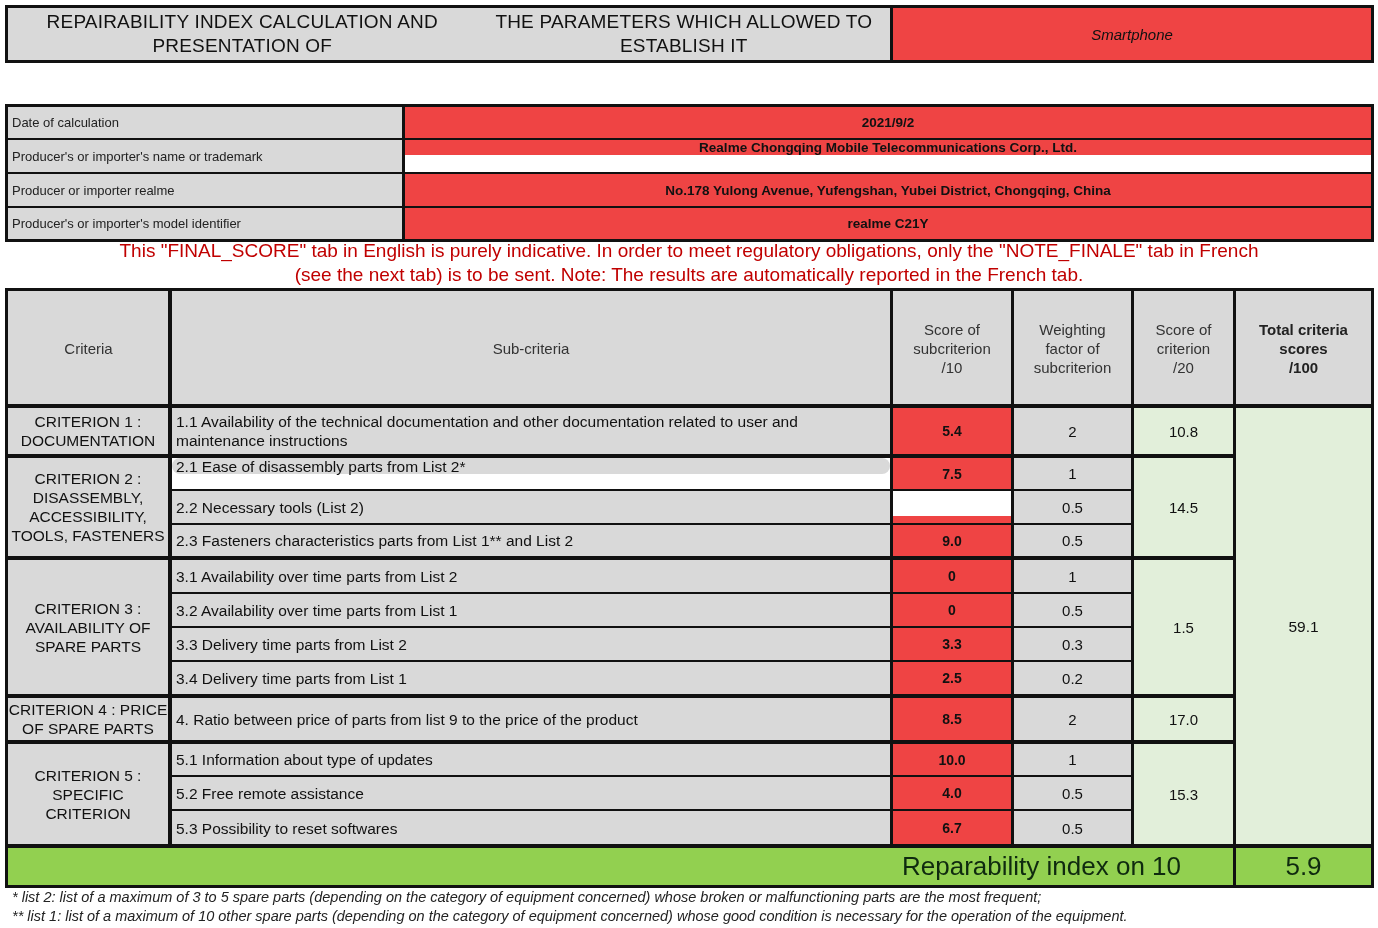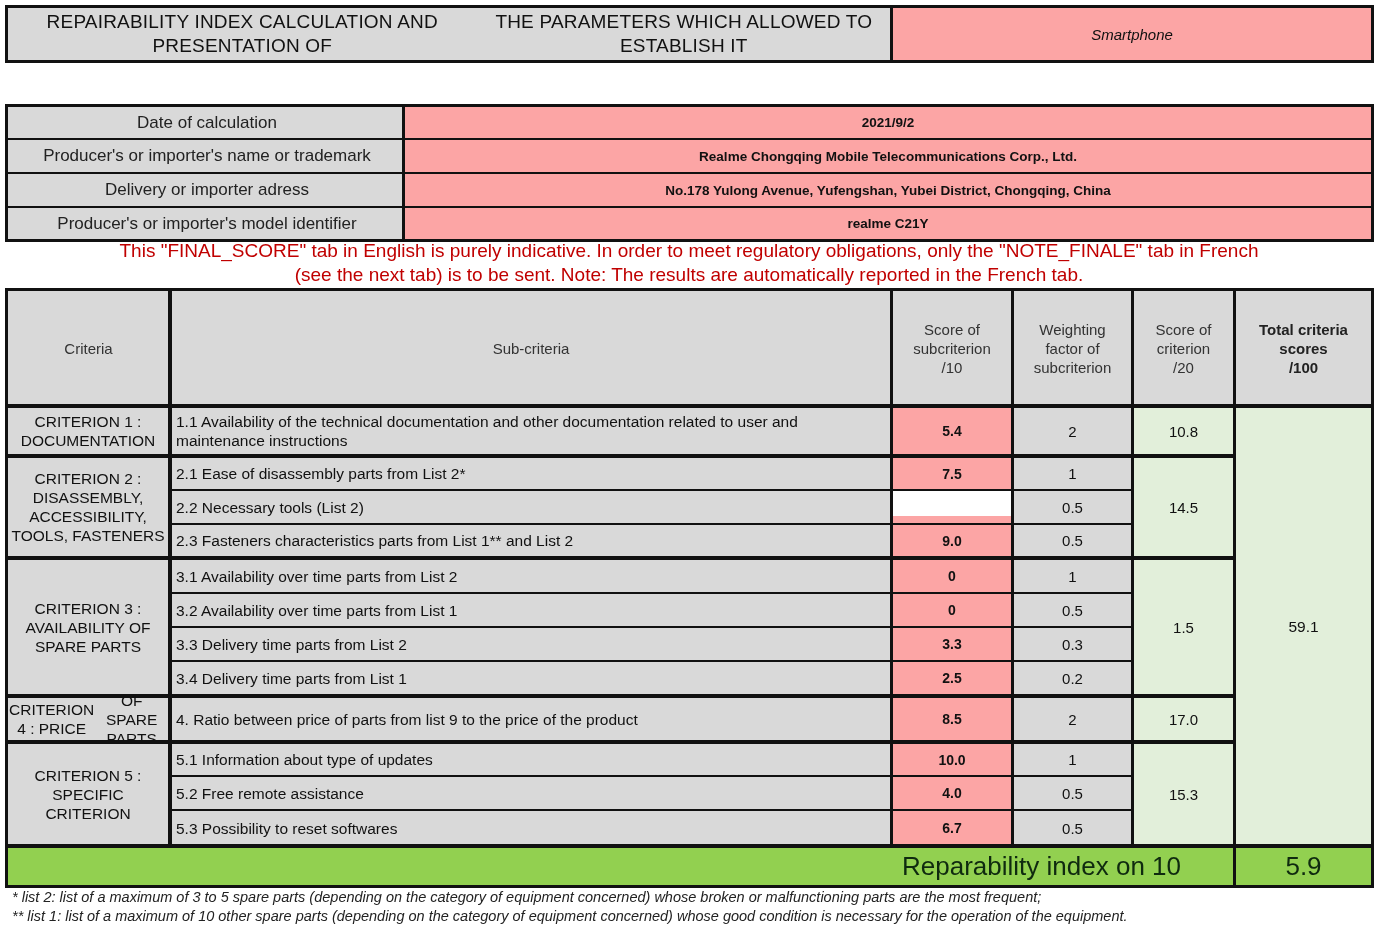"Smartphone" .white { background: #fca5a5 -> #ef4444 }
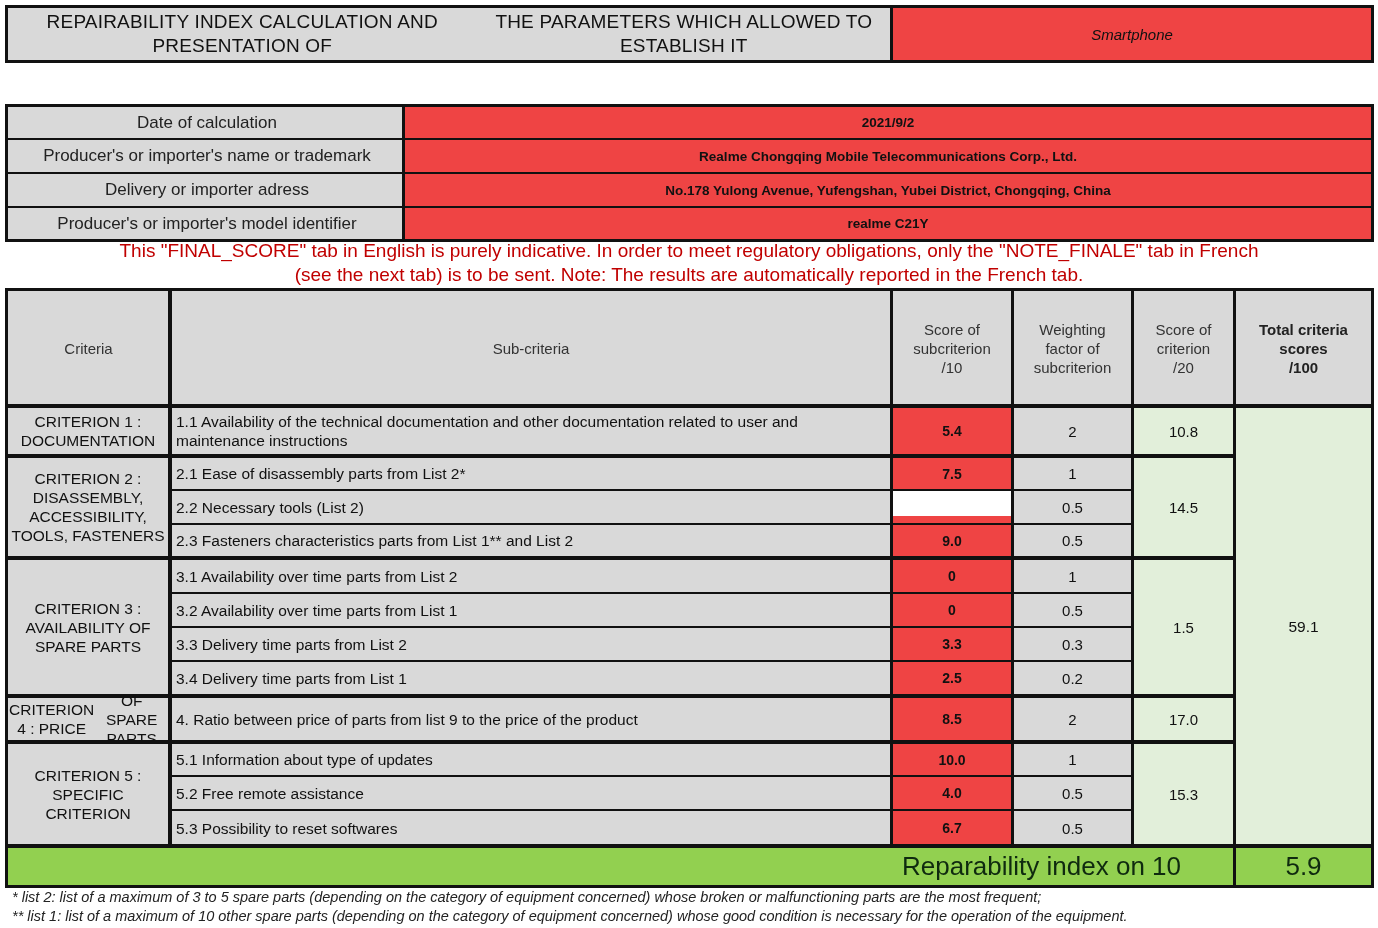"Date of calculation" .info-label { font-size: 17px -> 13px; justify-content: center -> flex-start }
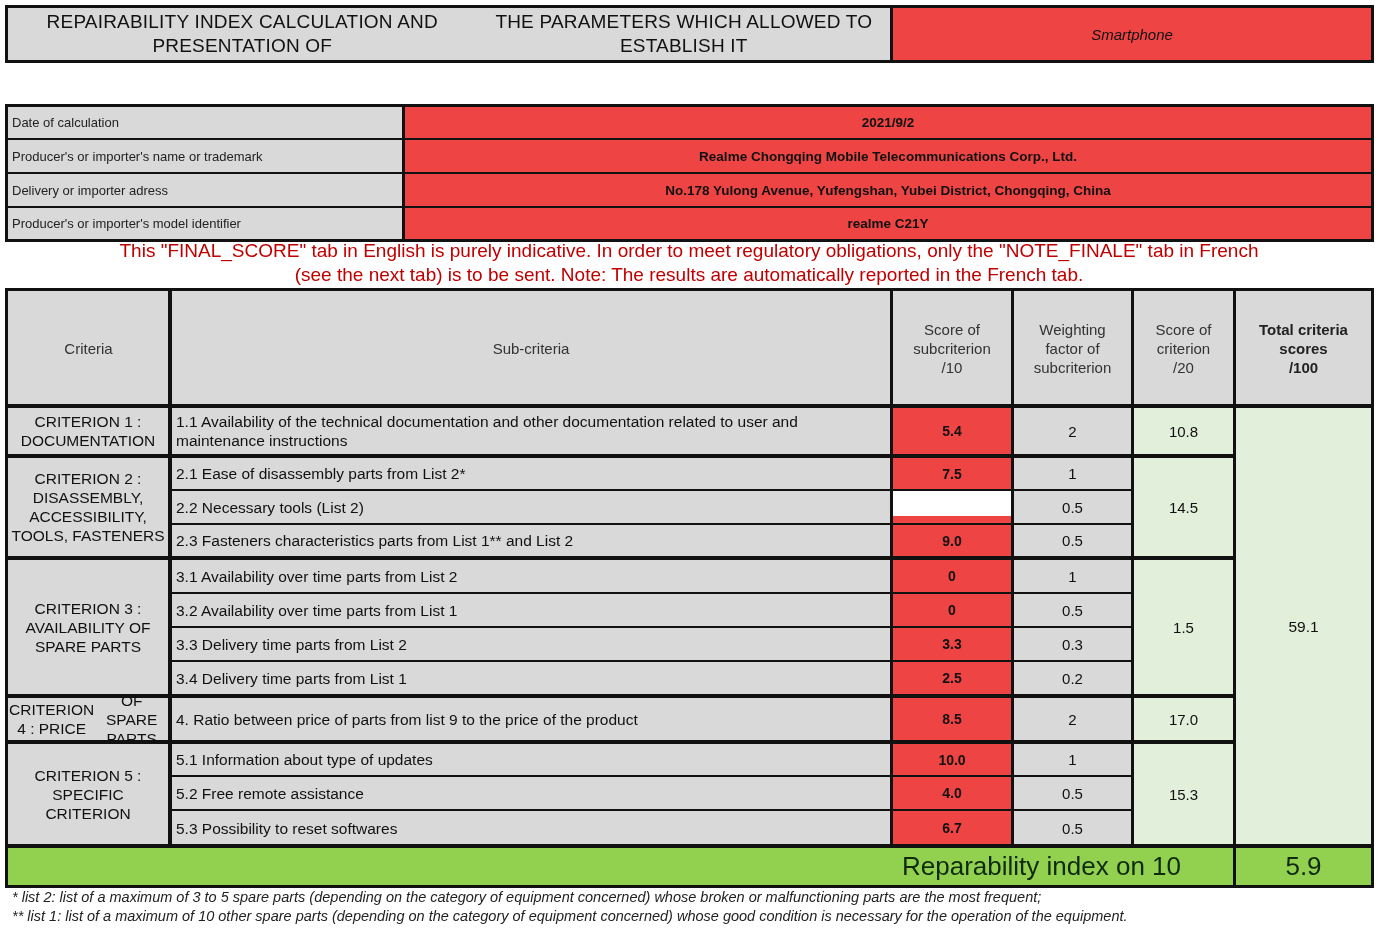"Realme Chongqing Mobile" div.cell { height: 32px -> 15px }
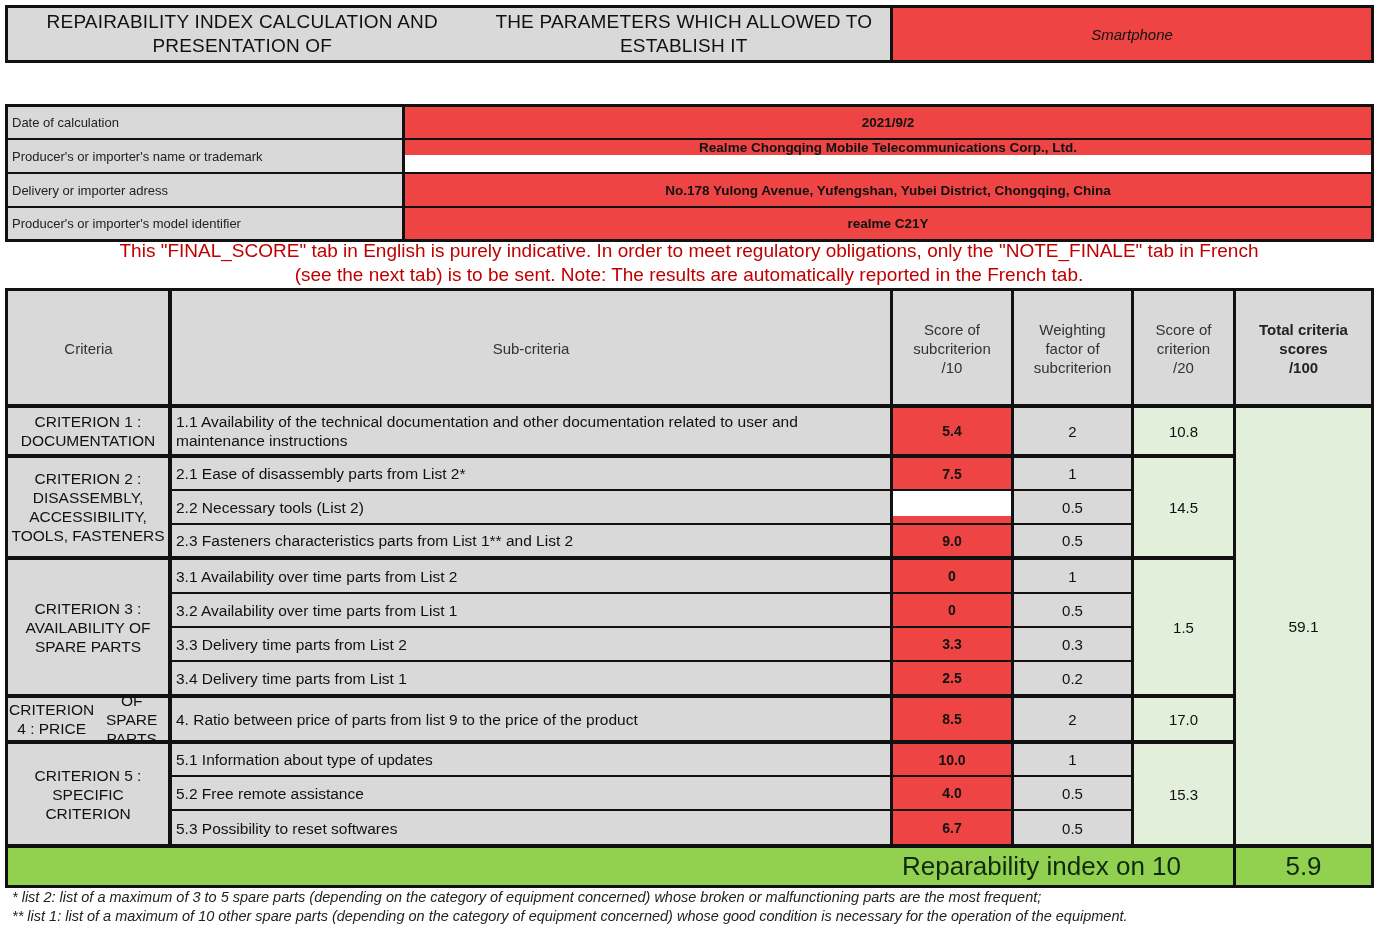"Delivery or importer adress" span { text: Delivery or importer adress -> Producer or importer realme }
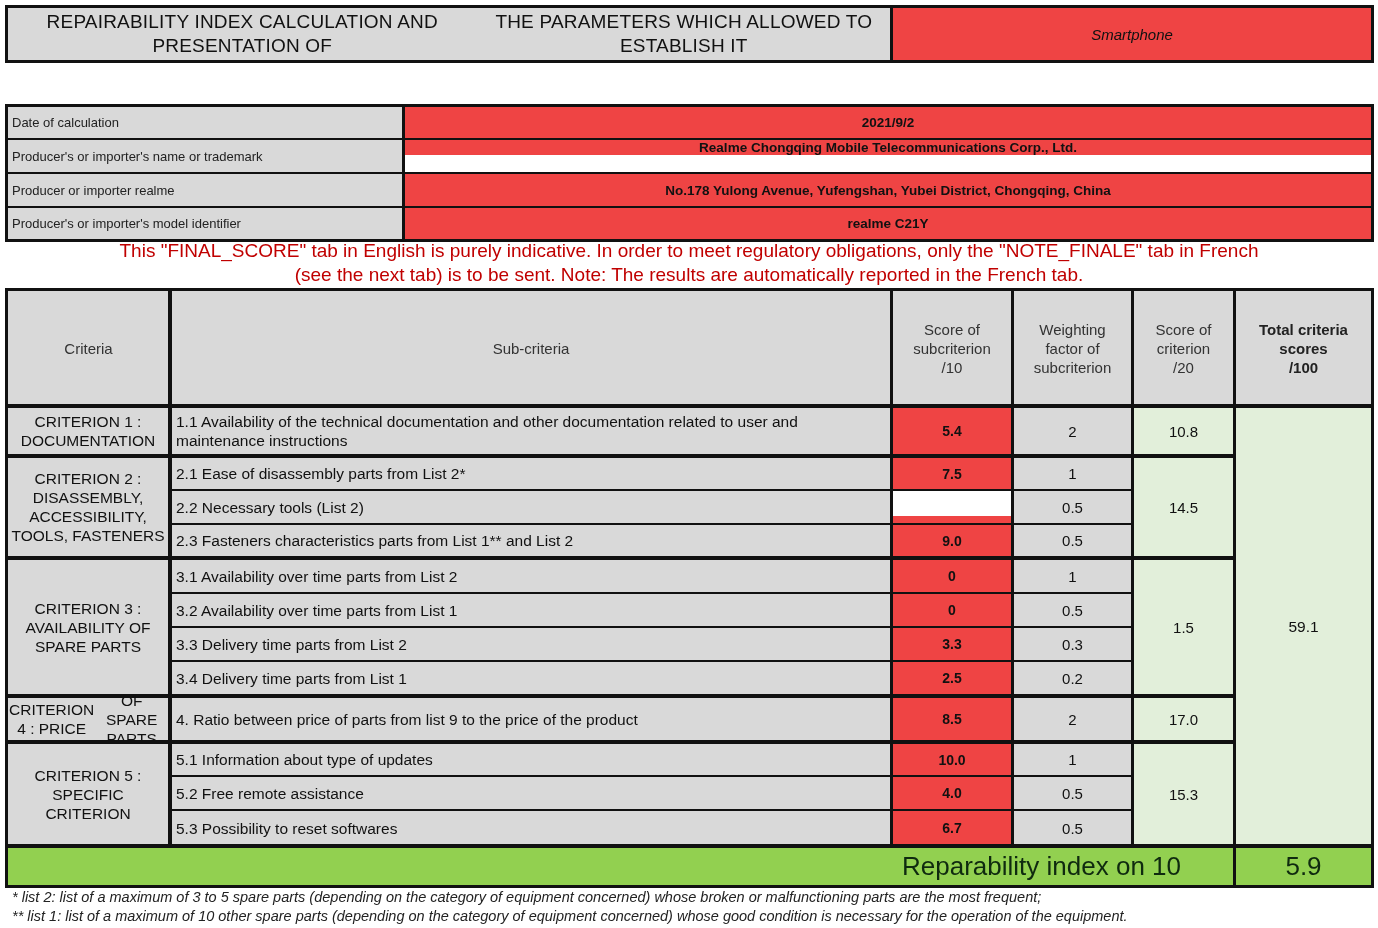"2.1 Ease of disassembly parts" div.cell { border-radius: none -> 8px; height: 31px -> 16px }
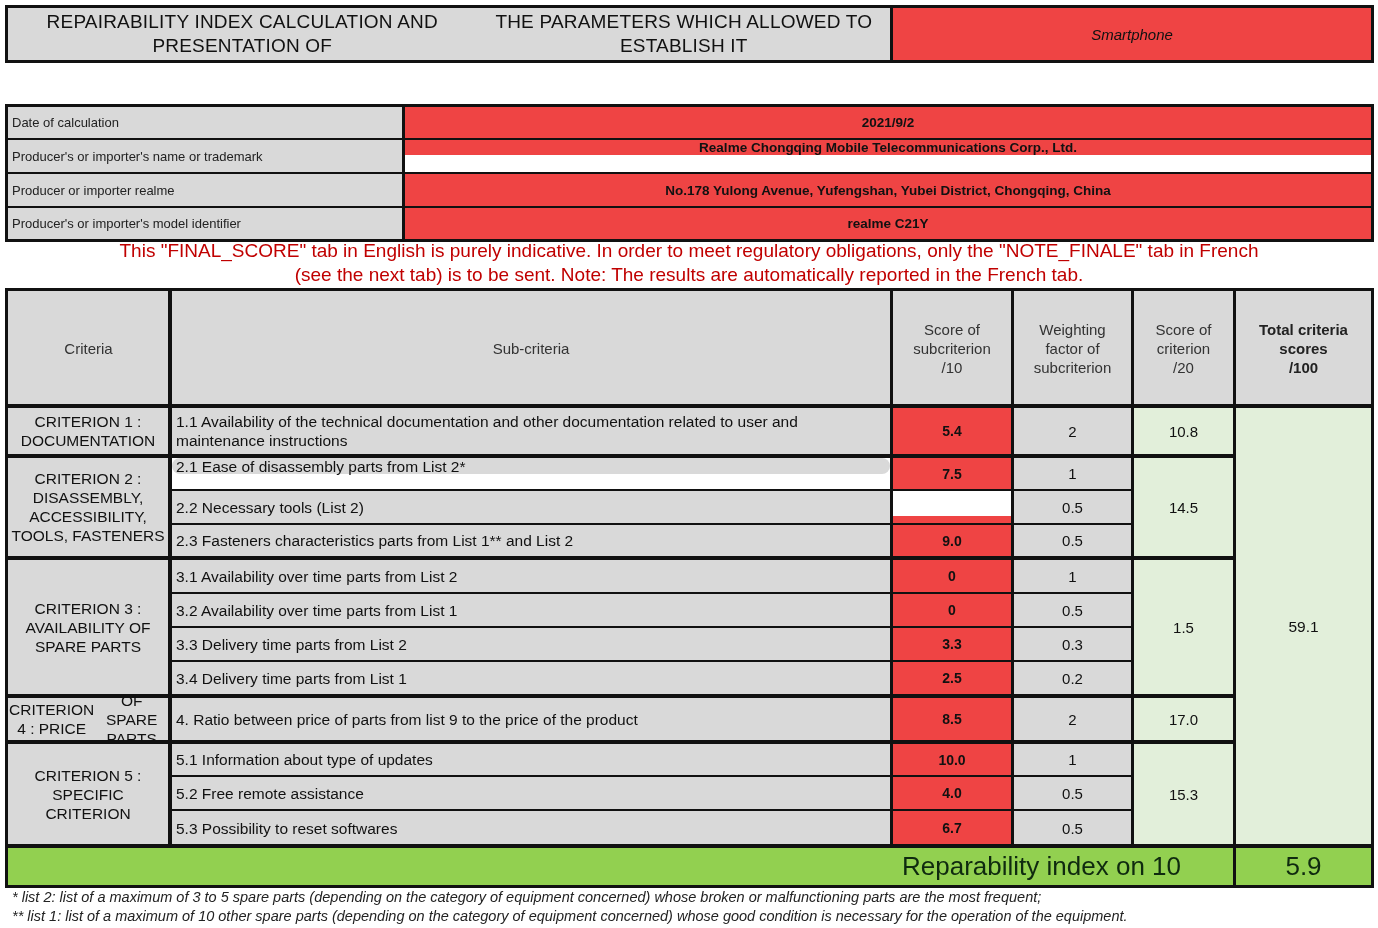"CRITERION 4 : PRICE" div.cell { flex-direction: row -> column }
